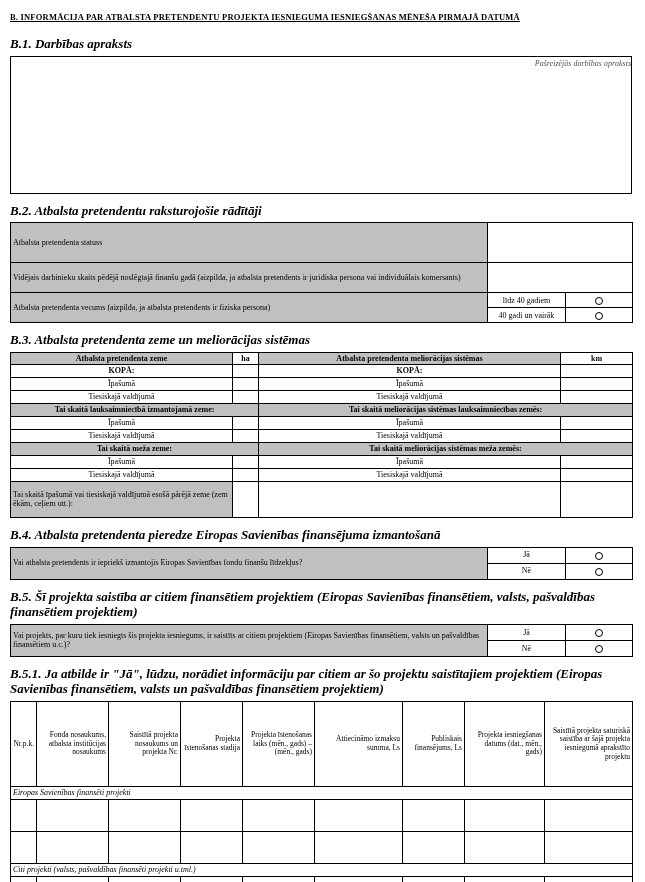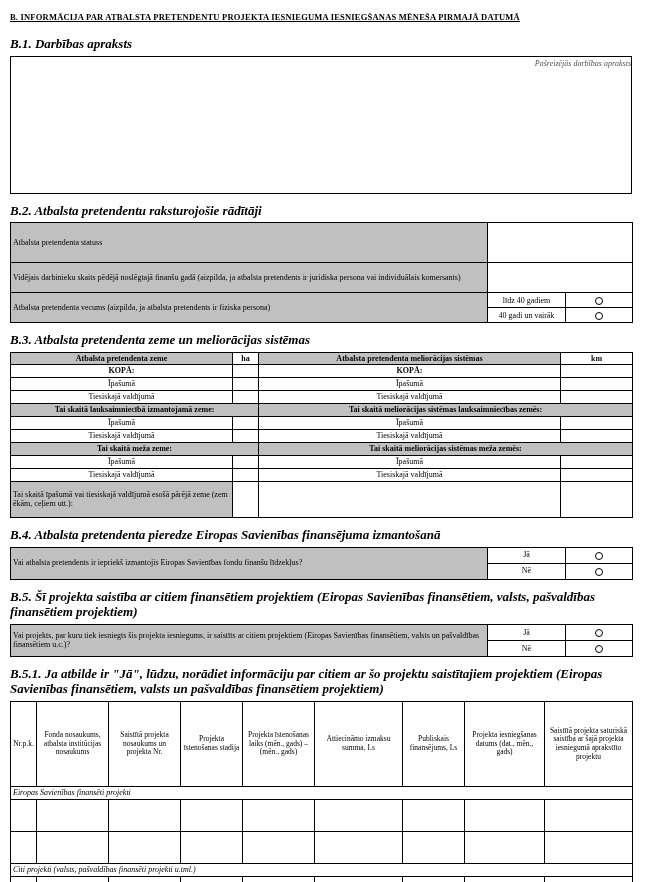"Fonda nosaukums, atbalsta institūcijas" .hdr85 th { text-align: center -> right }
